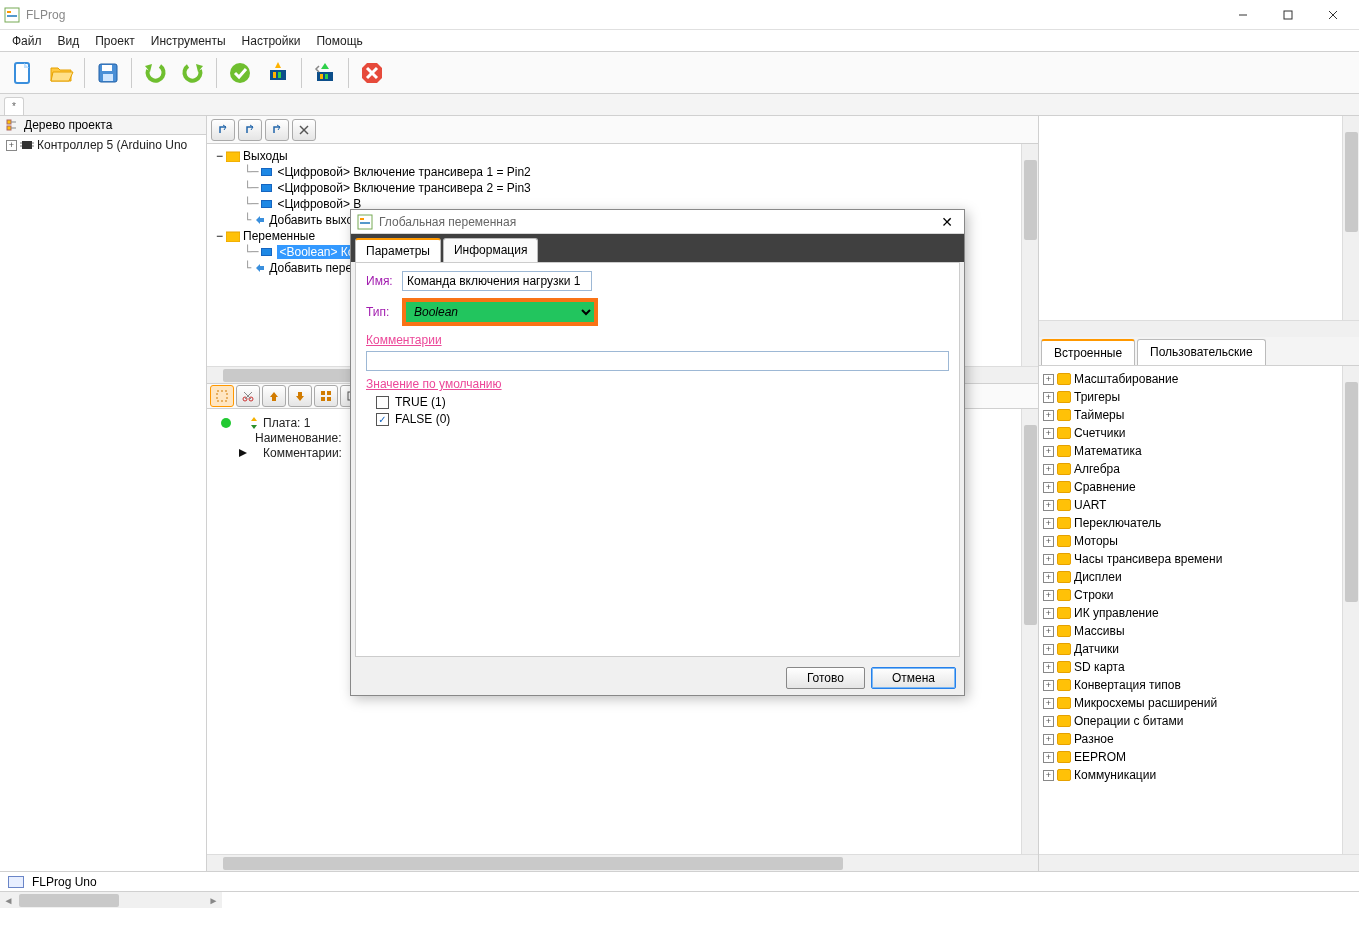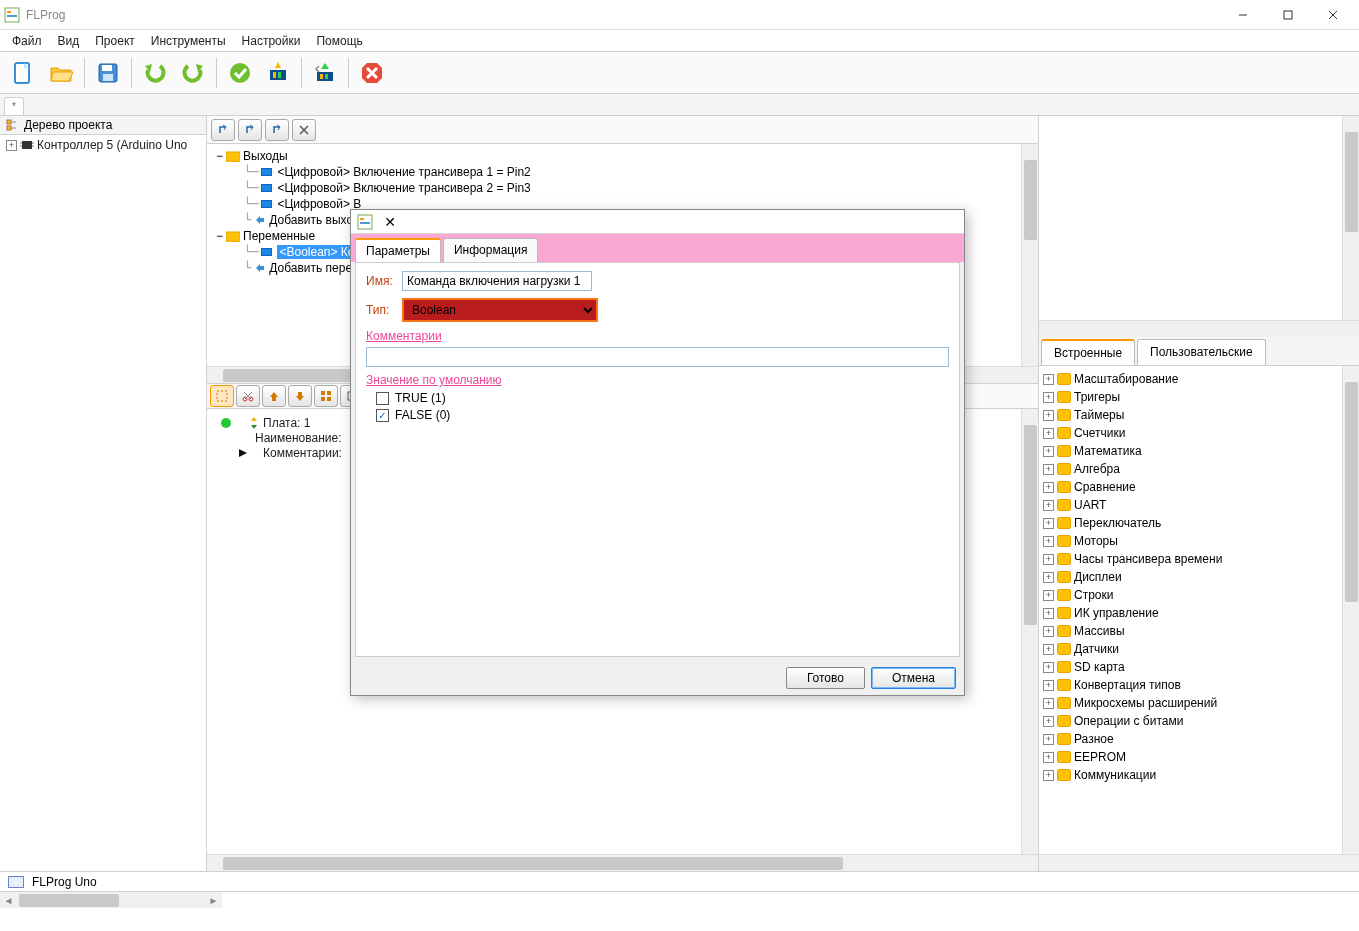"Глобальная переменная" span.dtxt { html: none -> <span>Глобальная переменная</span> }
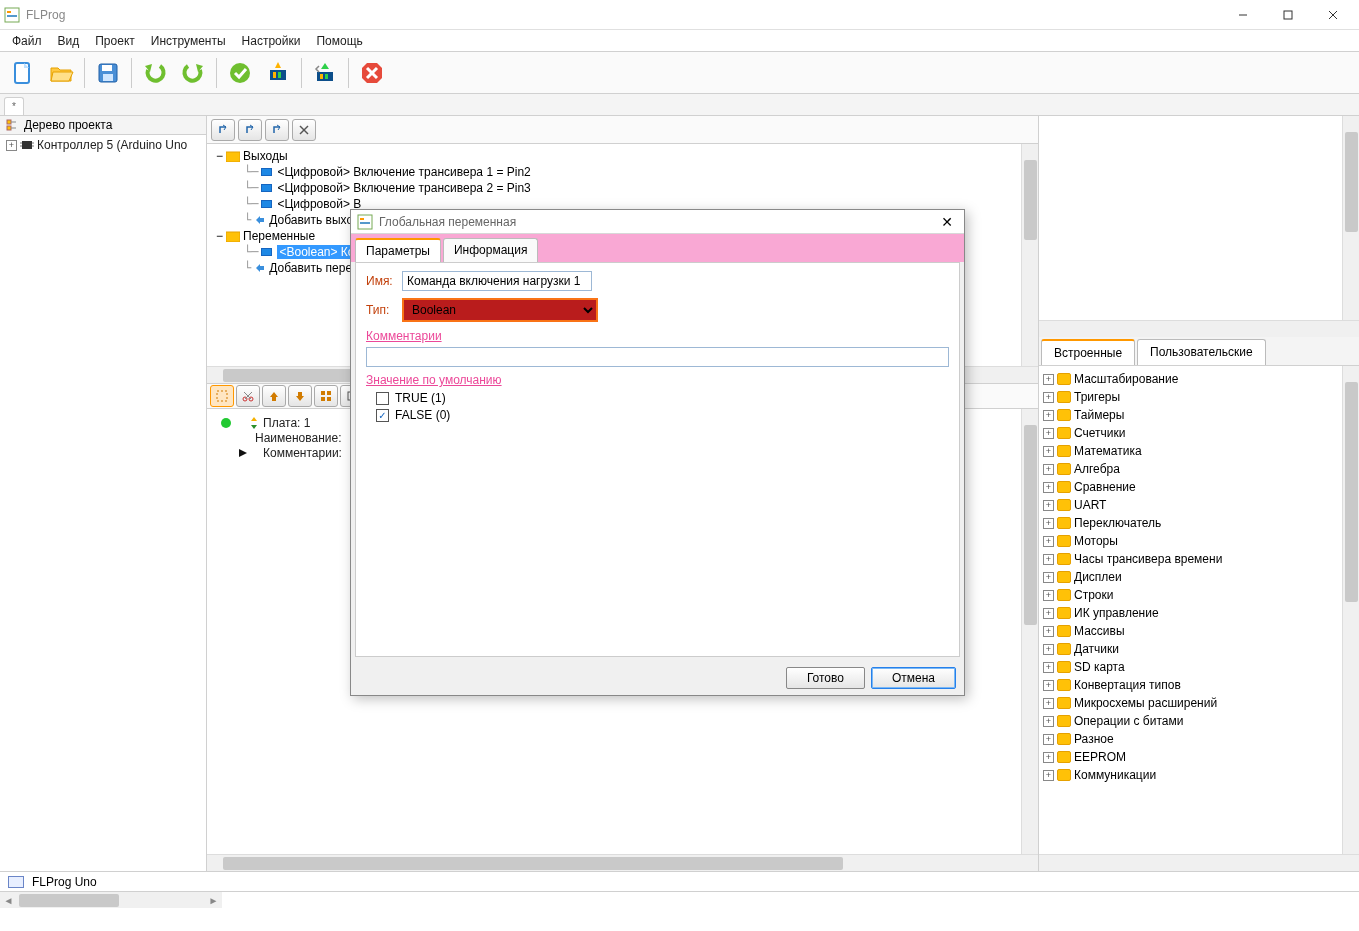"Параметры" .dialog .dlg-tabs { background: #f9a8d4 -> #404040 }
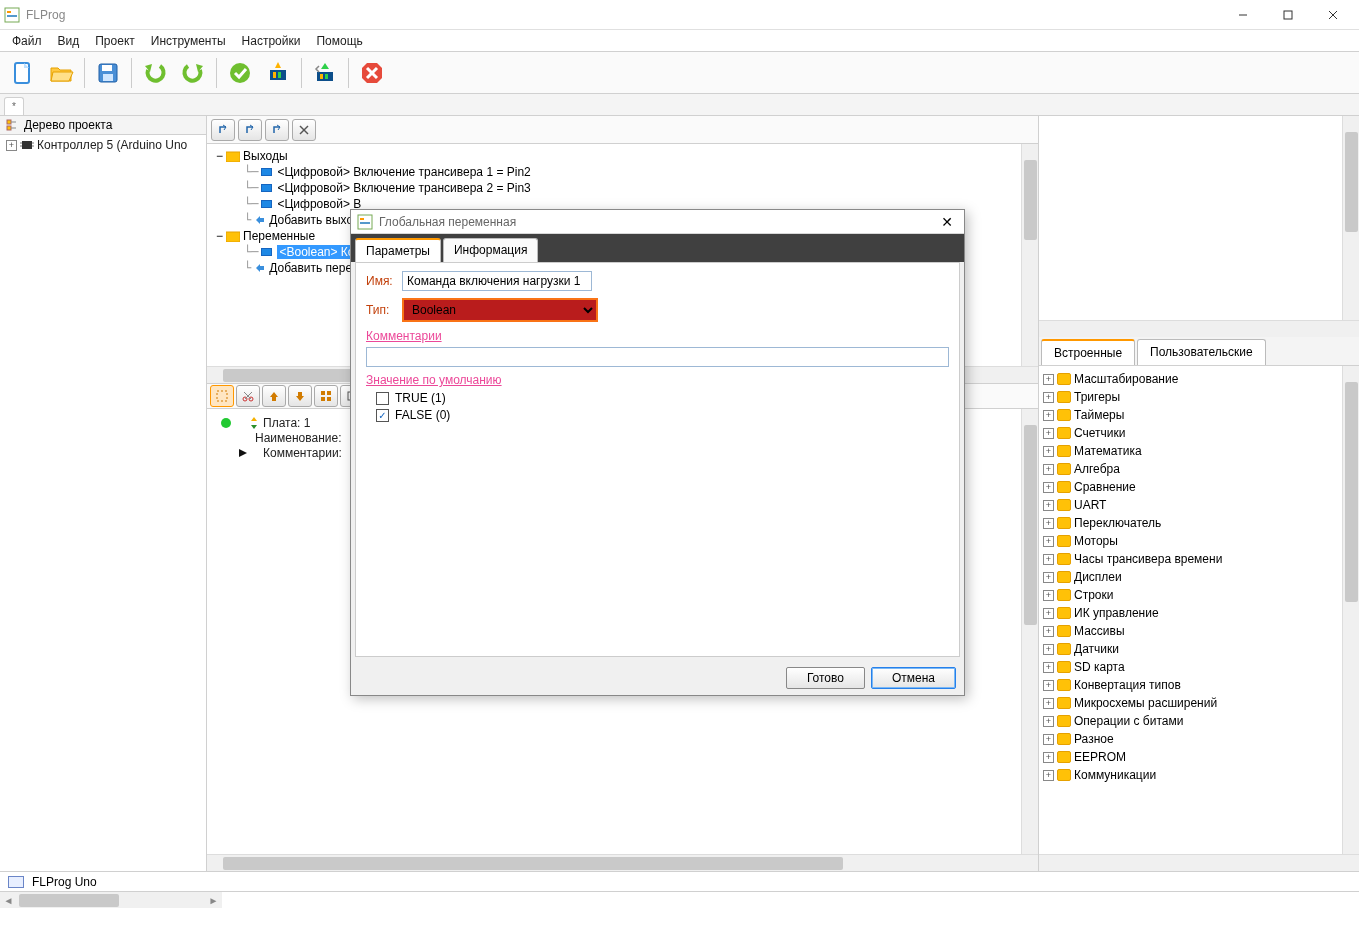"Имя:" .dialog .form-row label { color: #c2410c -> #a21caf }
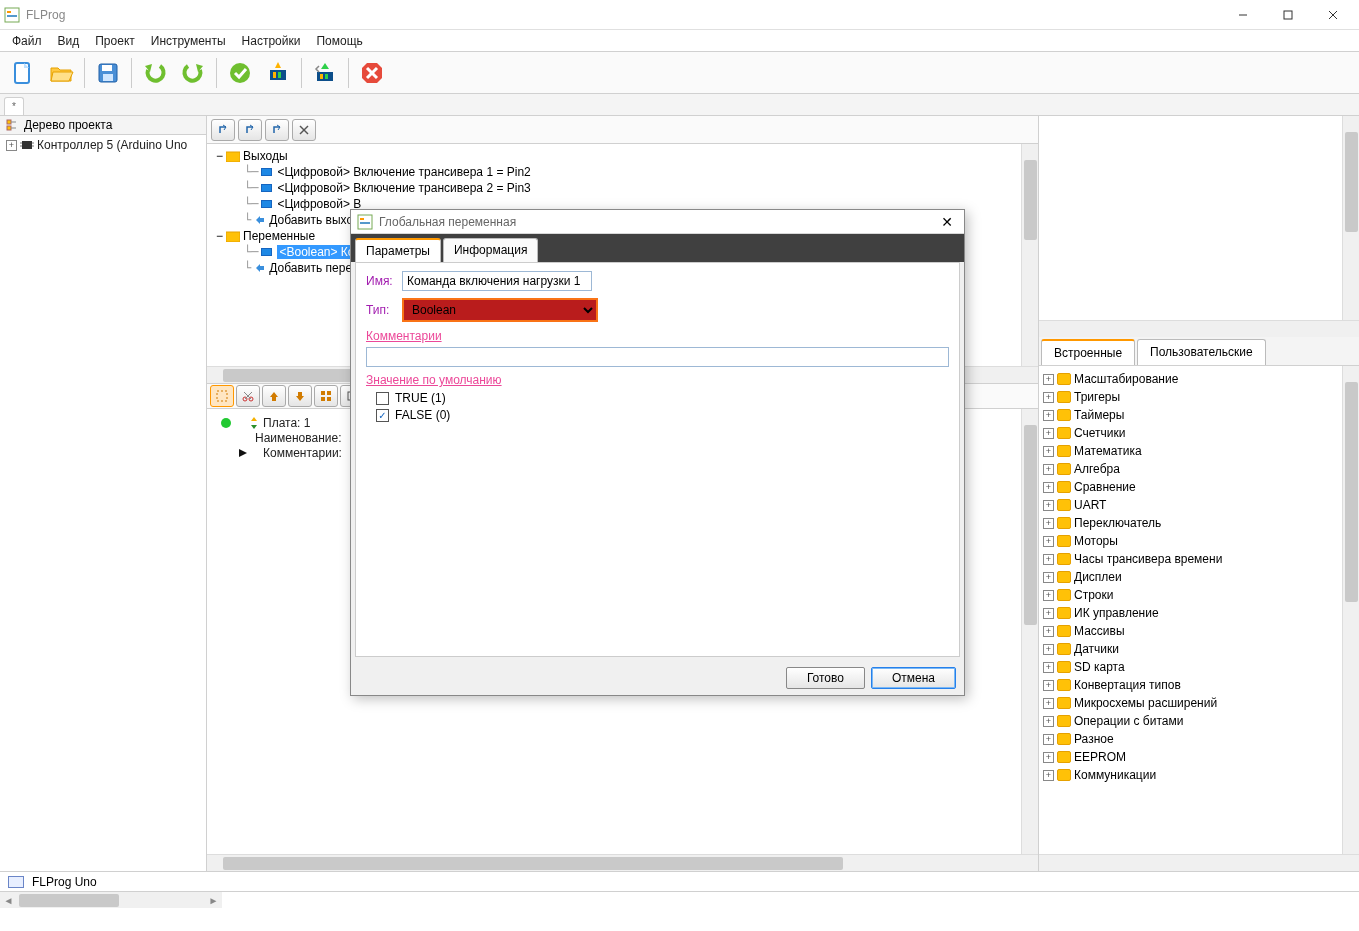"Boolean" .dialog select { background: #b91c1c -> #22c55e; border: 2px solid #f97316 -> 4px solid #f97316; font-style: none -> italic }
